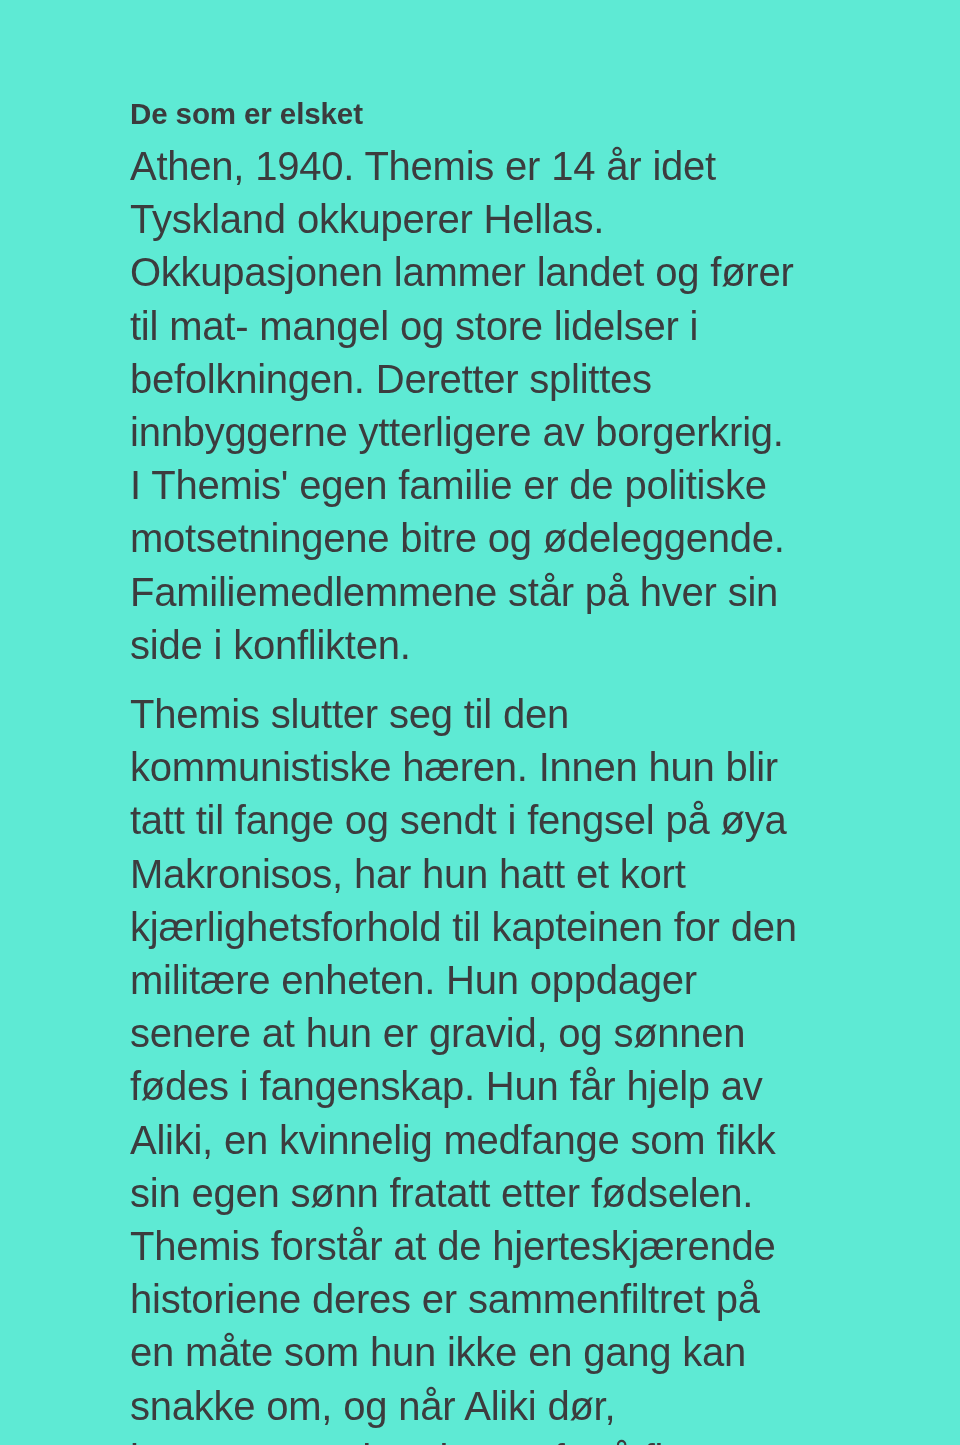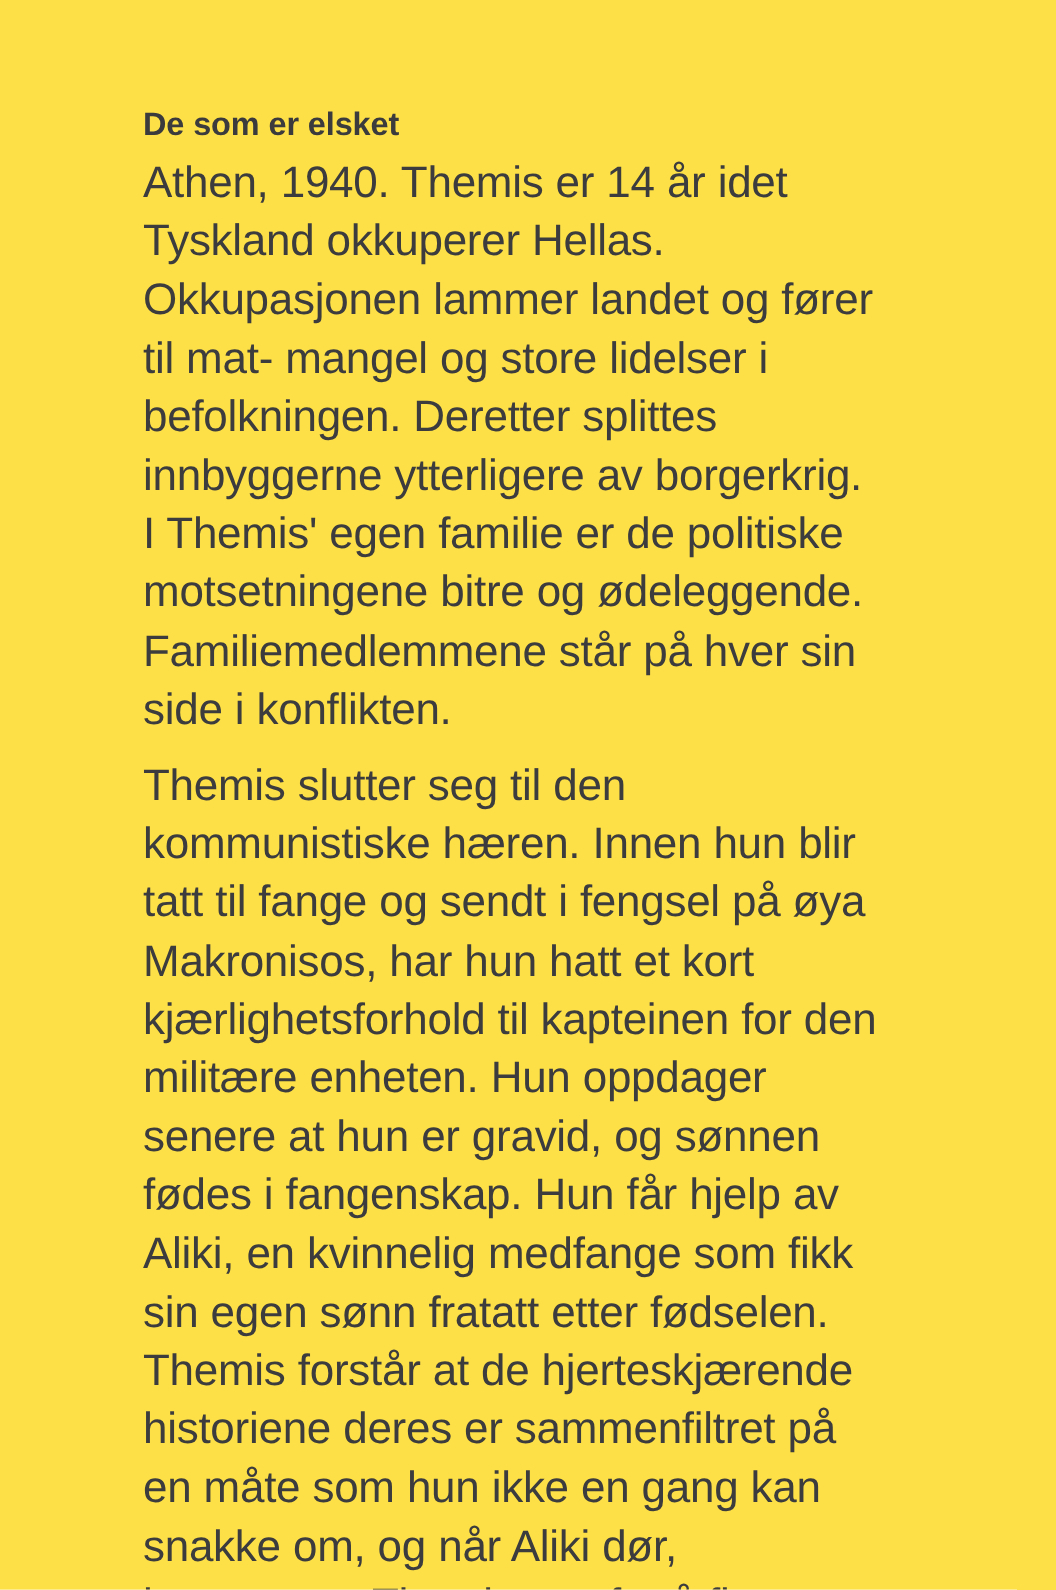"De som er elsket" .page { background: #fde047 -> #5eead4 }
